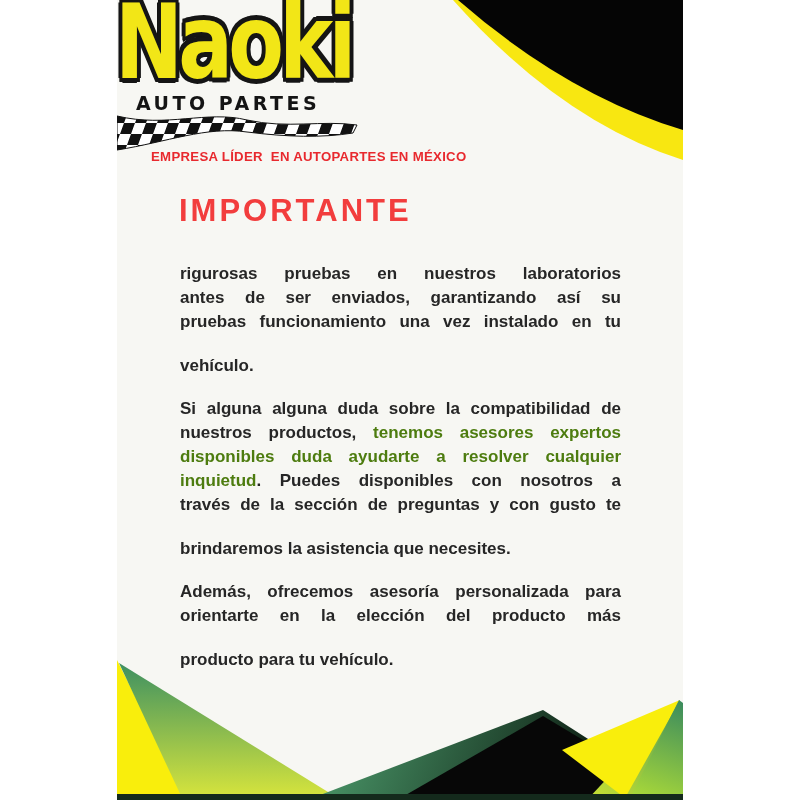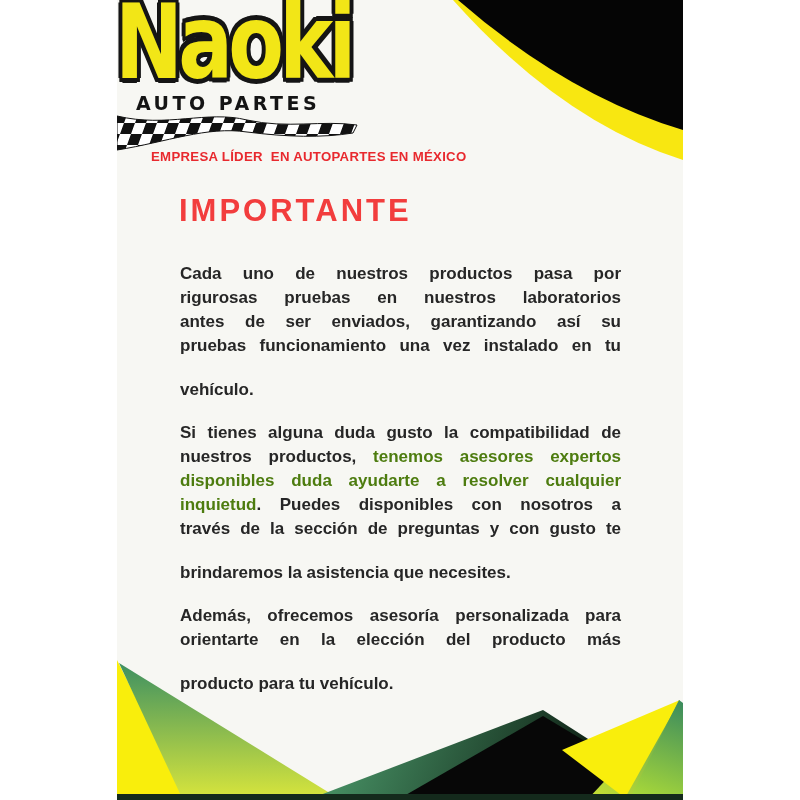"Cada uno de nuestros productos" div.line { html: <div><span>Cada uno de nuestros productos pasa por</span></div> -> none }
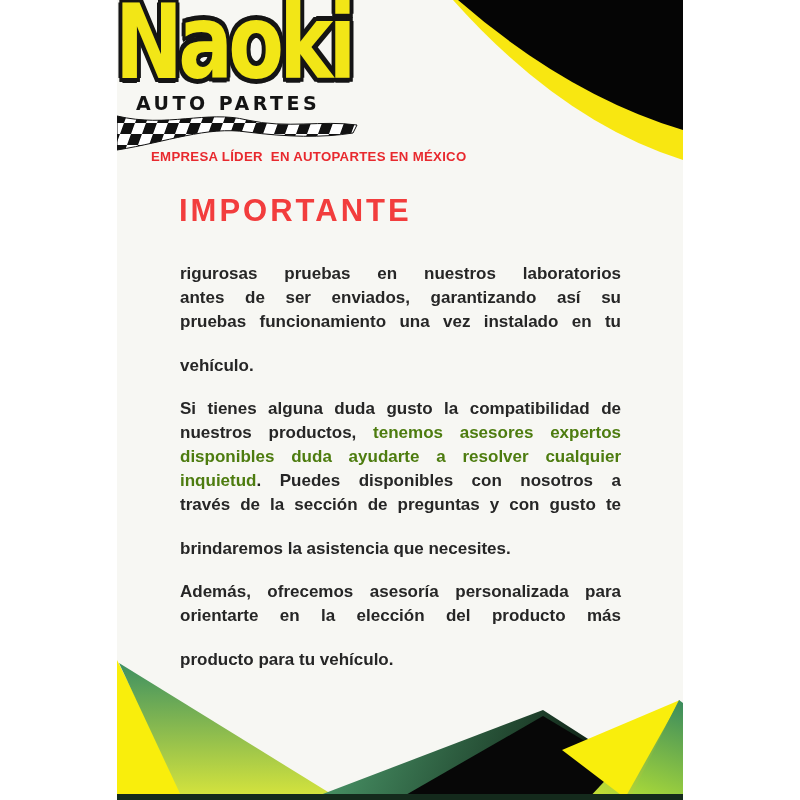"Si tienes alguna duda gusto" span { text: tienes alguna duda gusto -> alguna alguna duda sobre }
